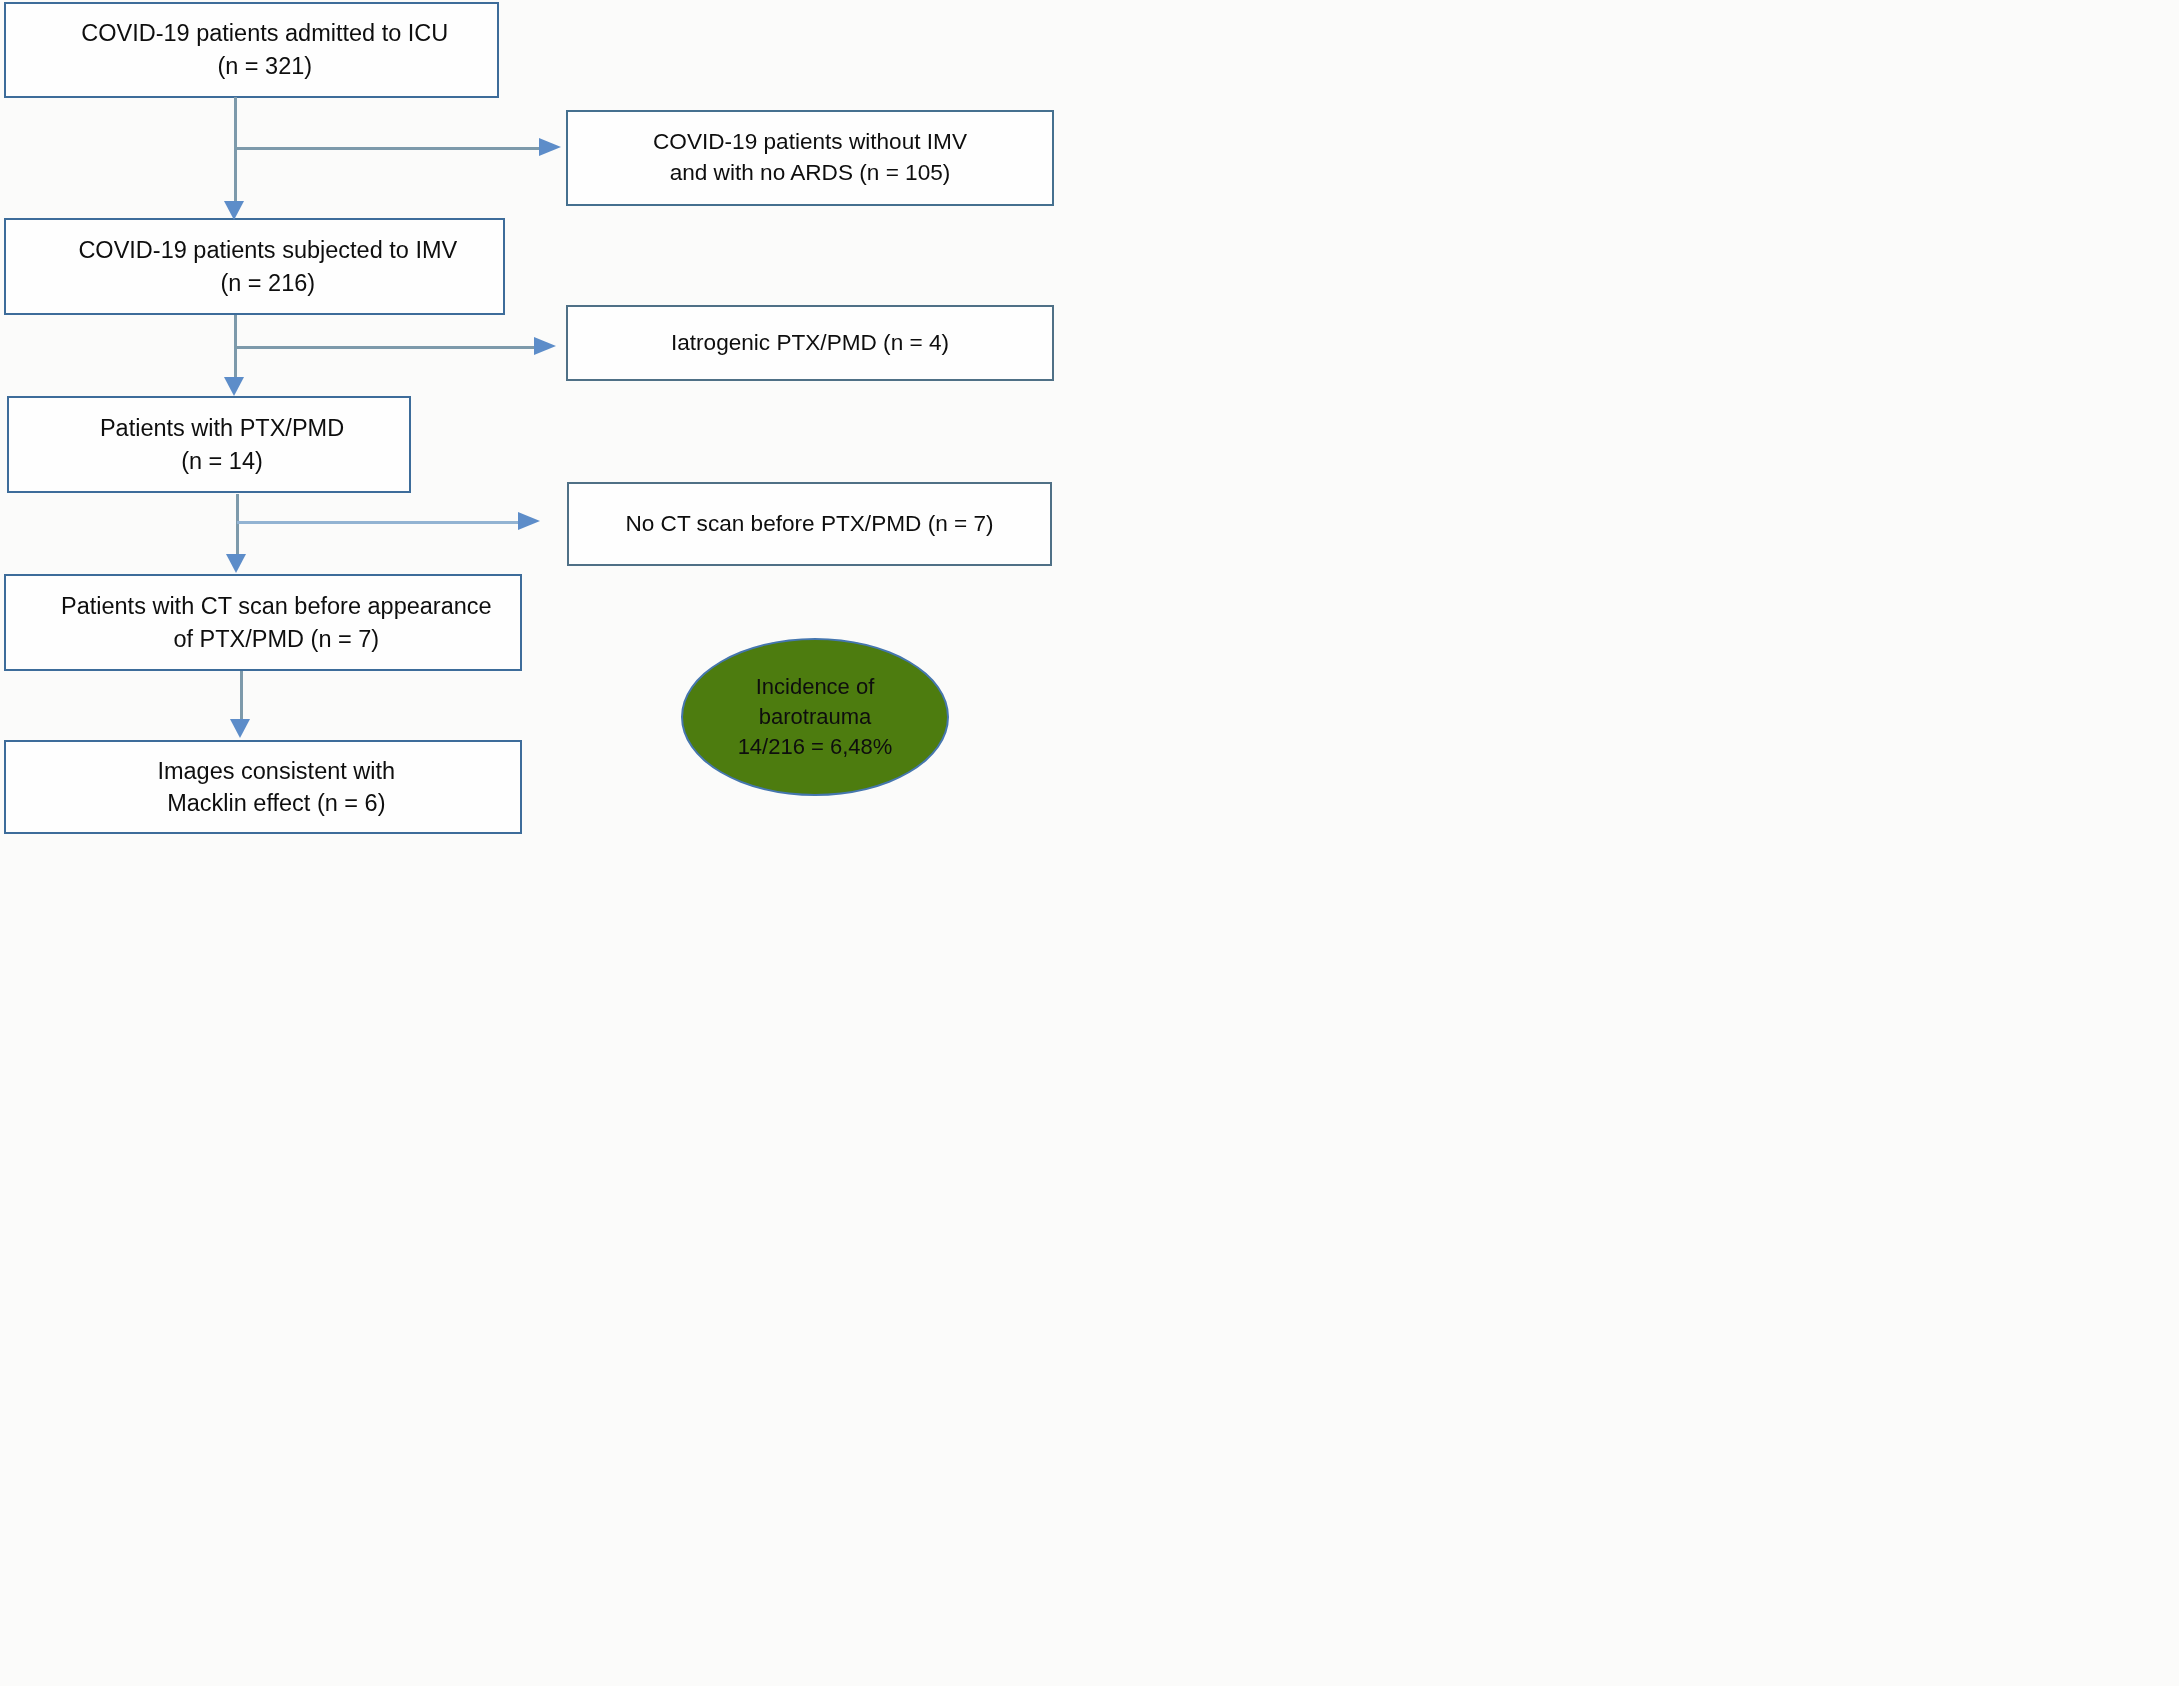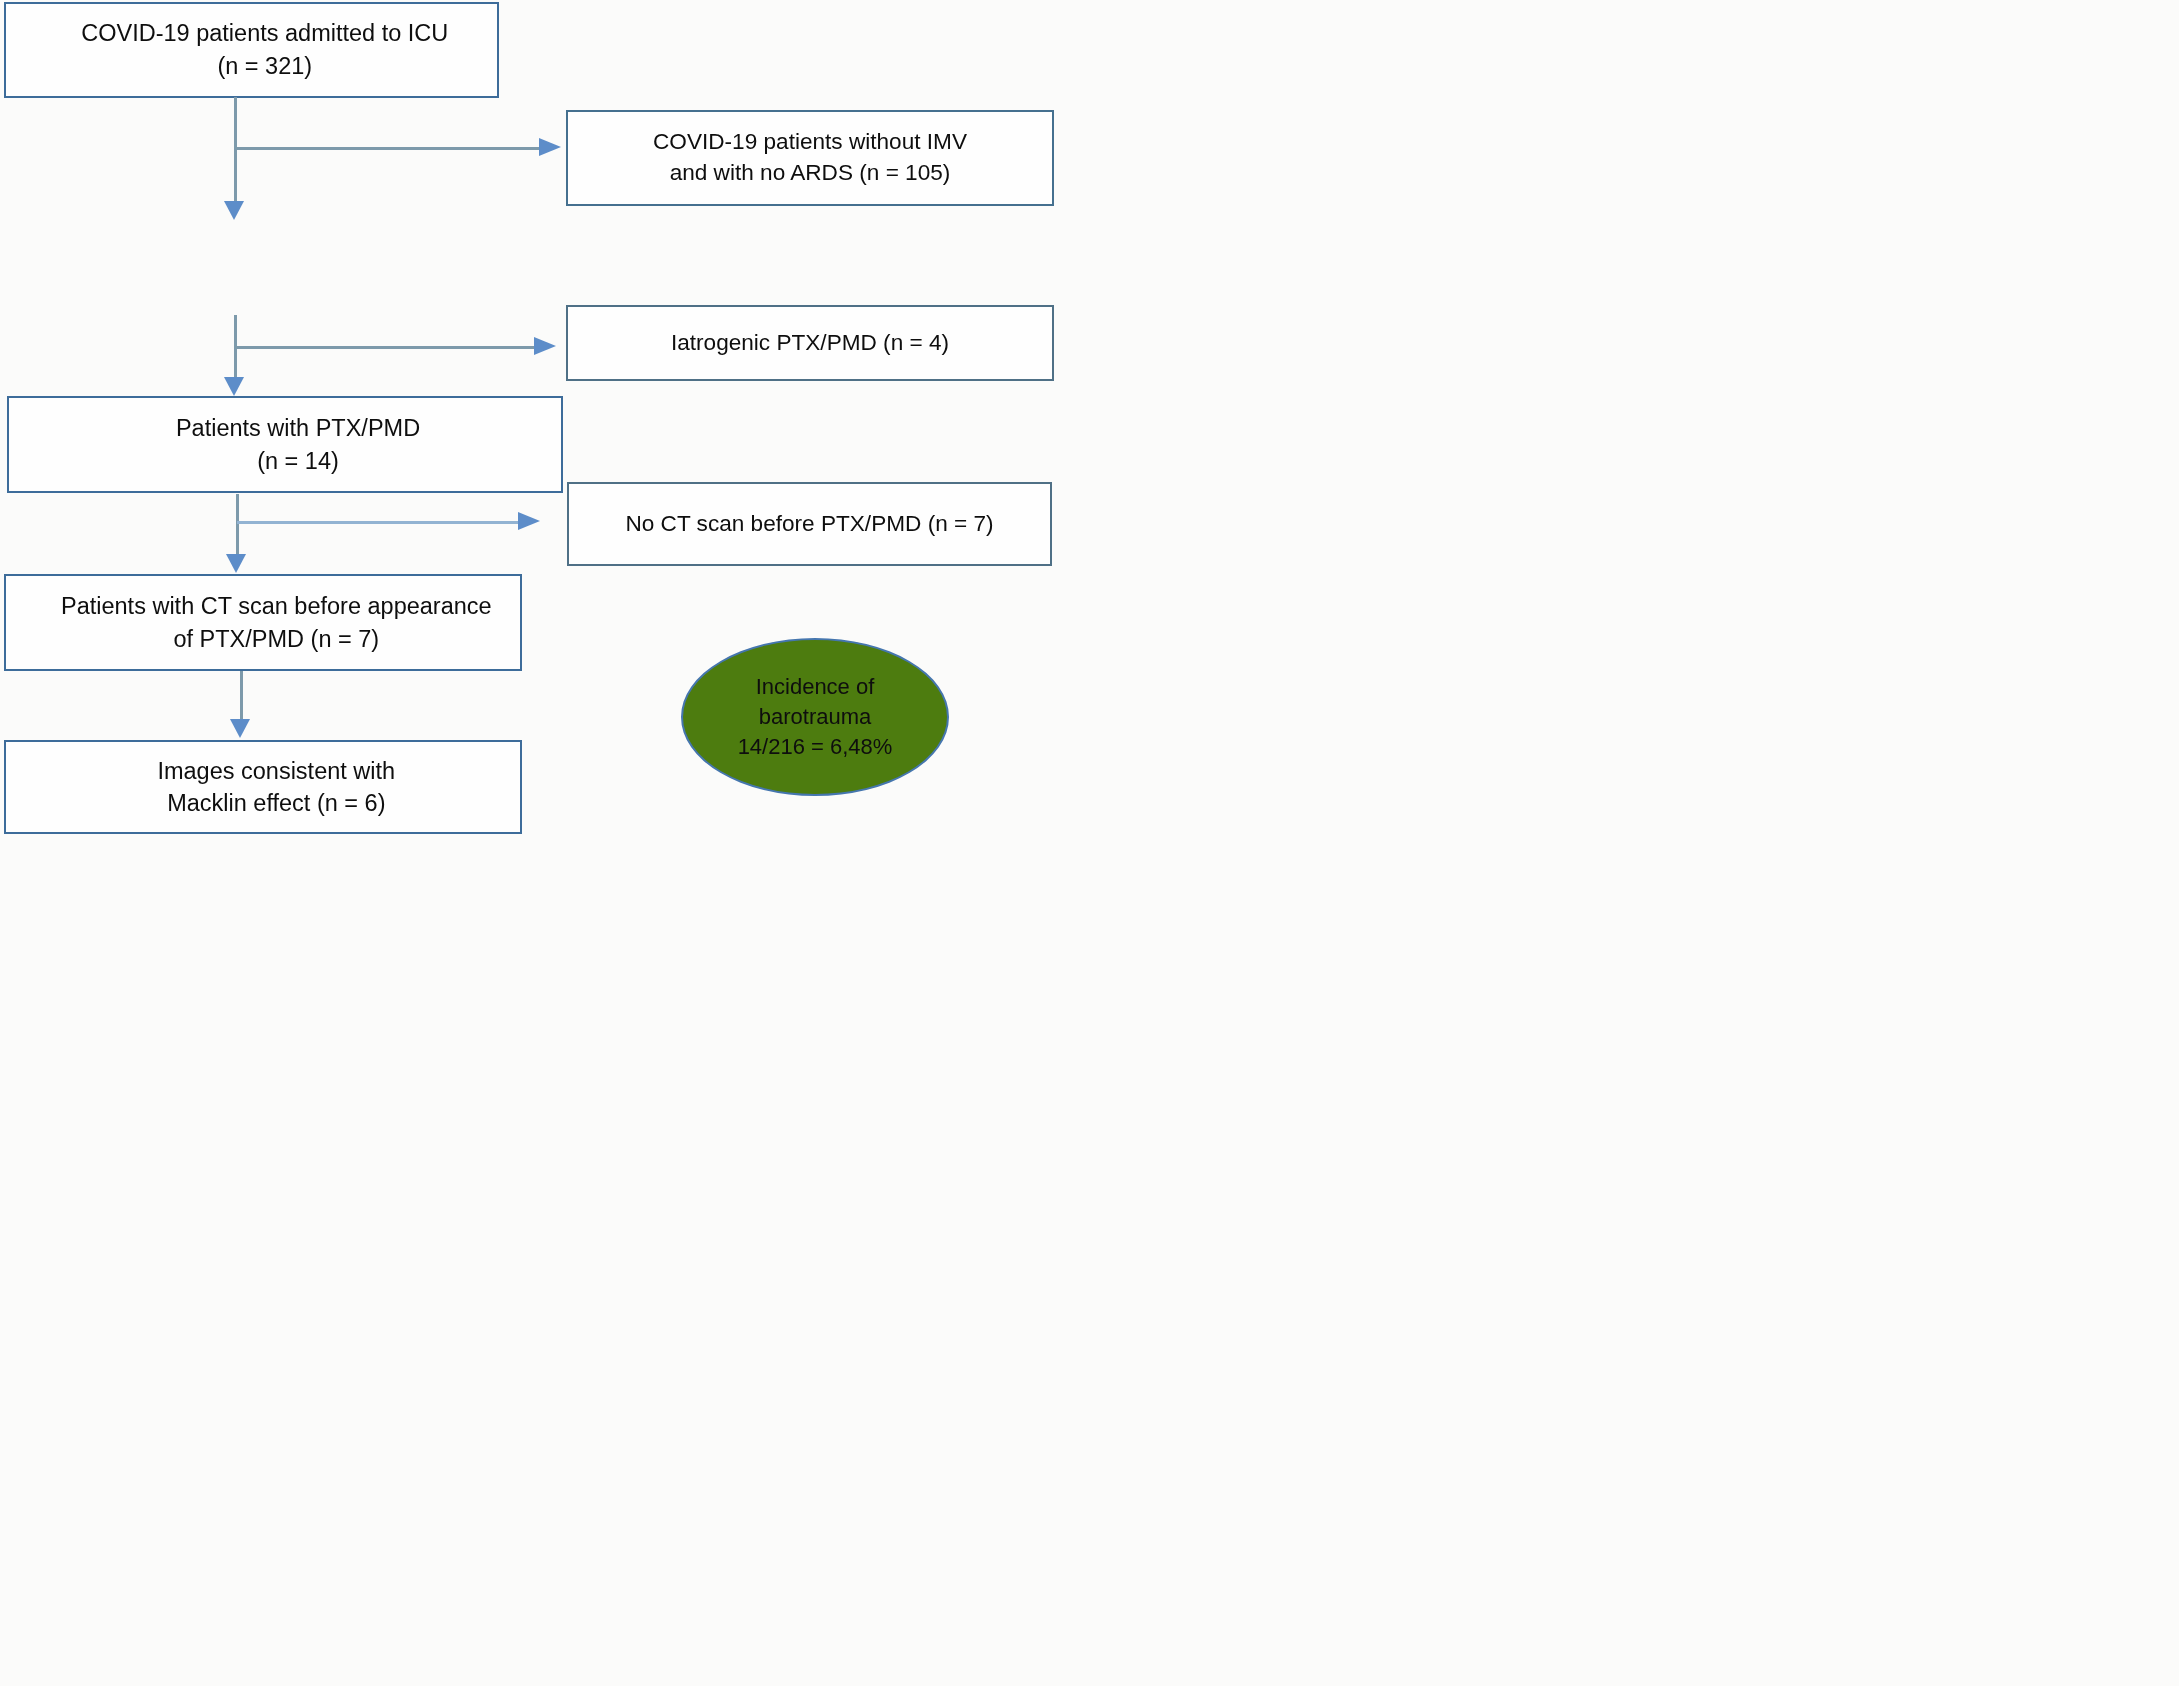"COVID-19 patients subjected to IMV" div.box { html: none -> <div> <div>COVID-19 patients subjected to IMV</div> <div>(n = 216)</div> </div> }
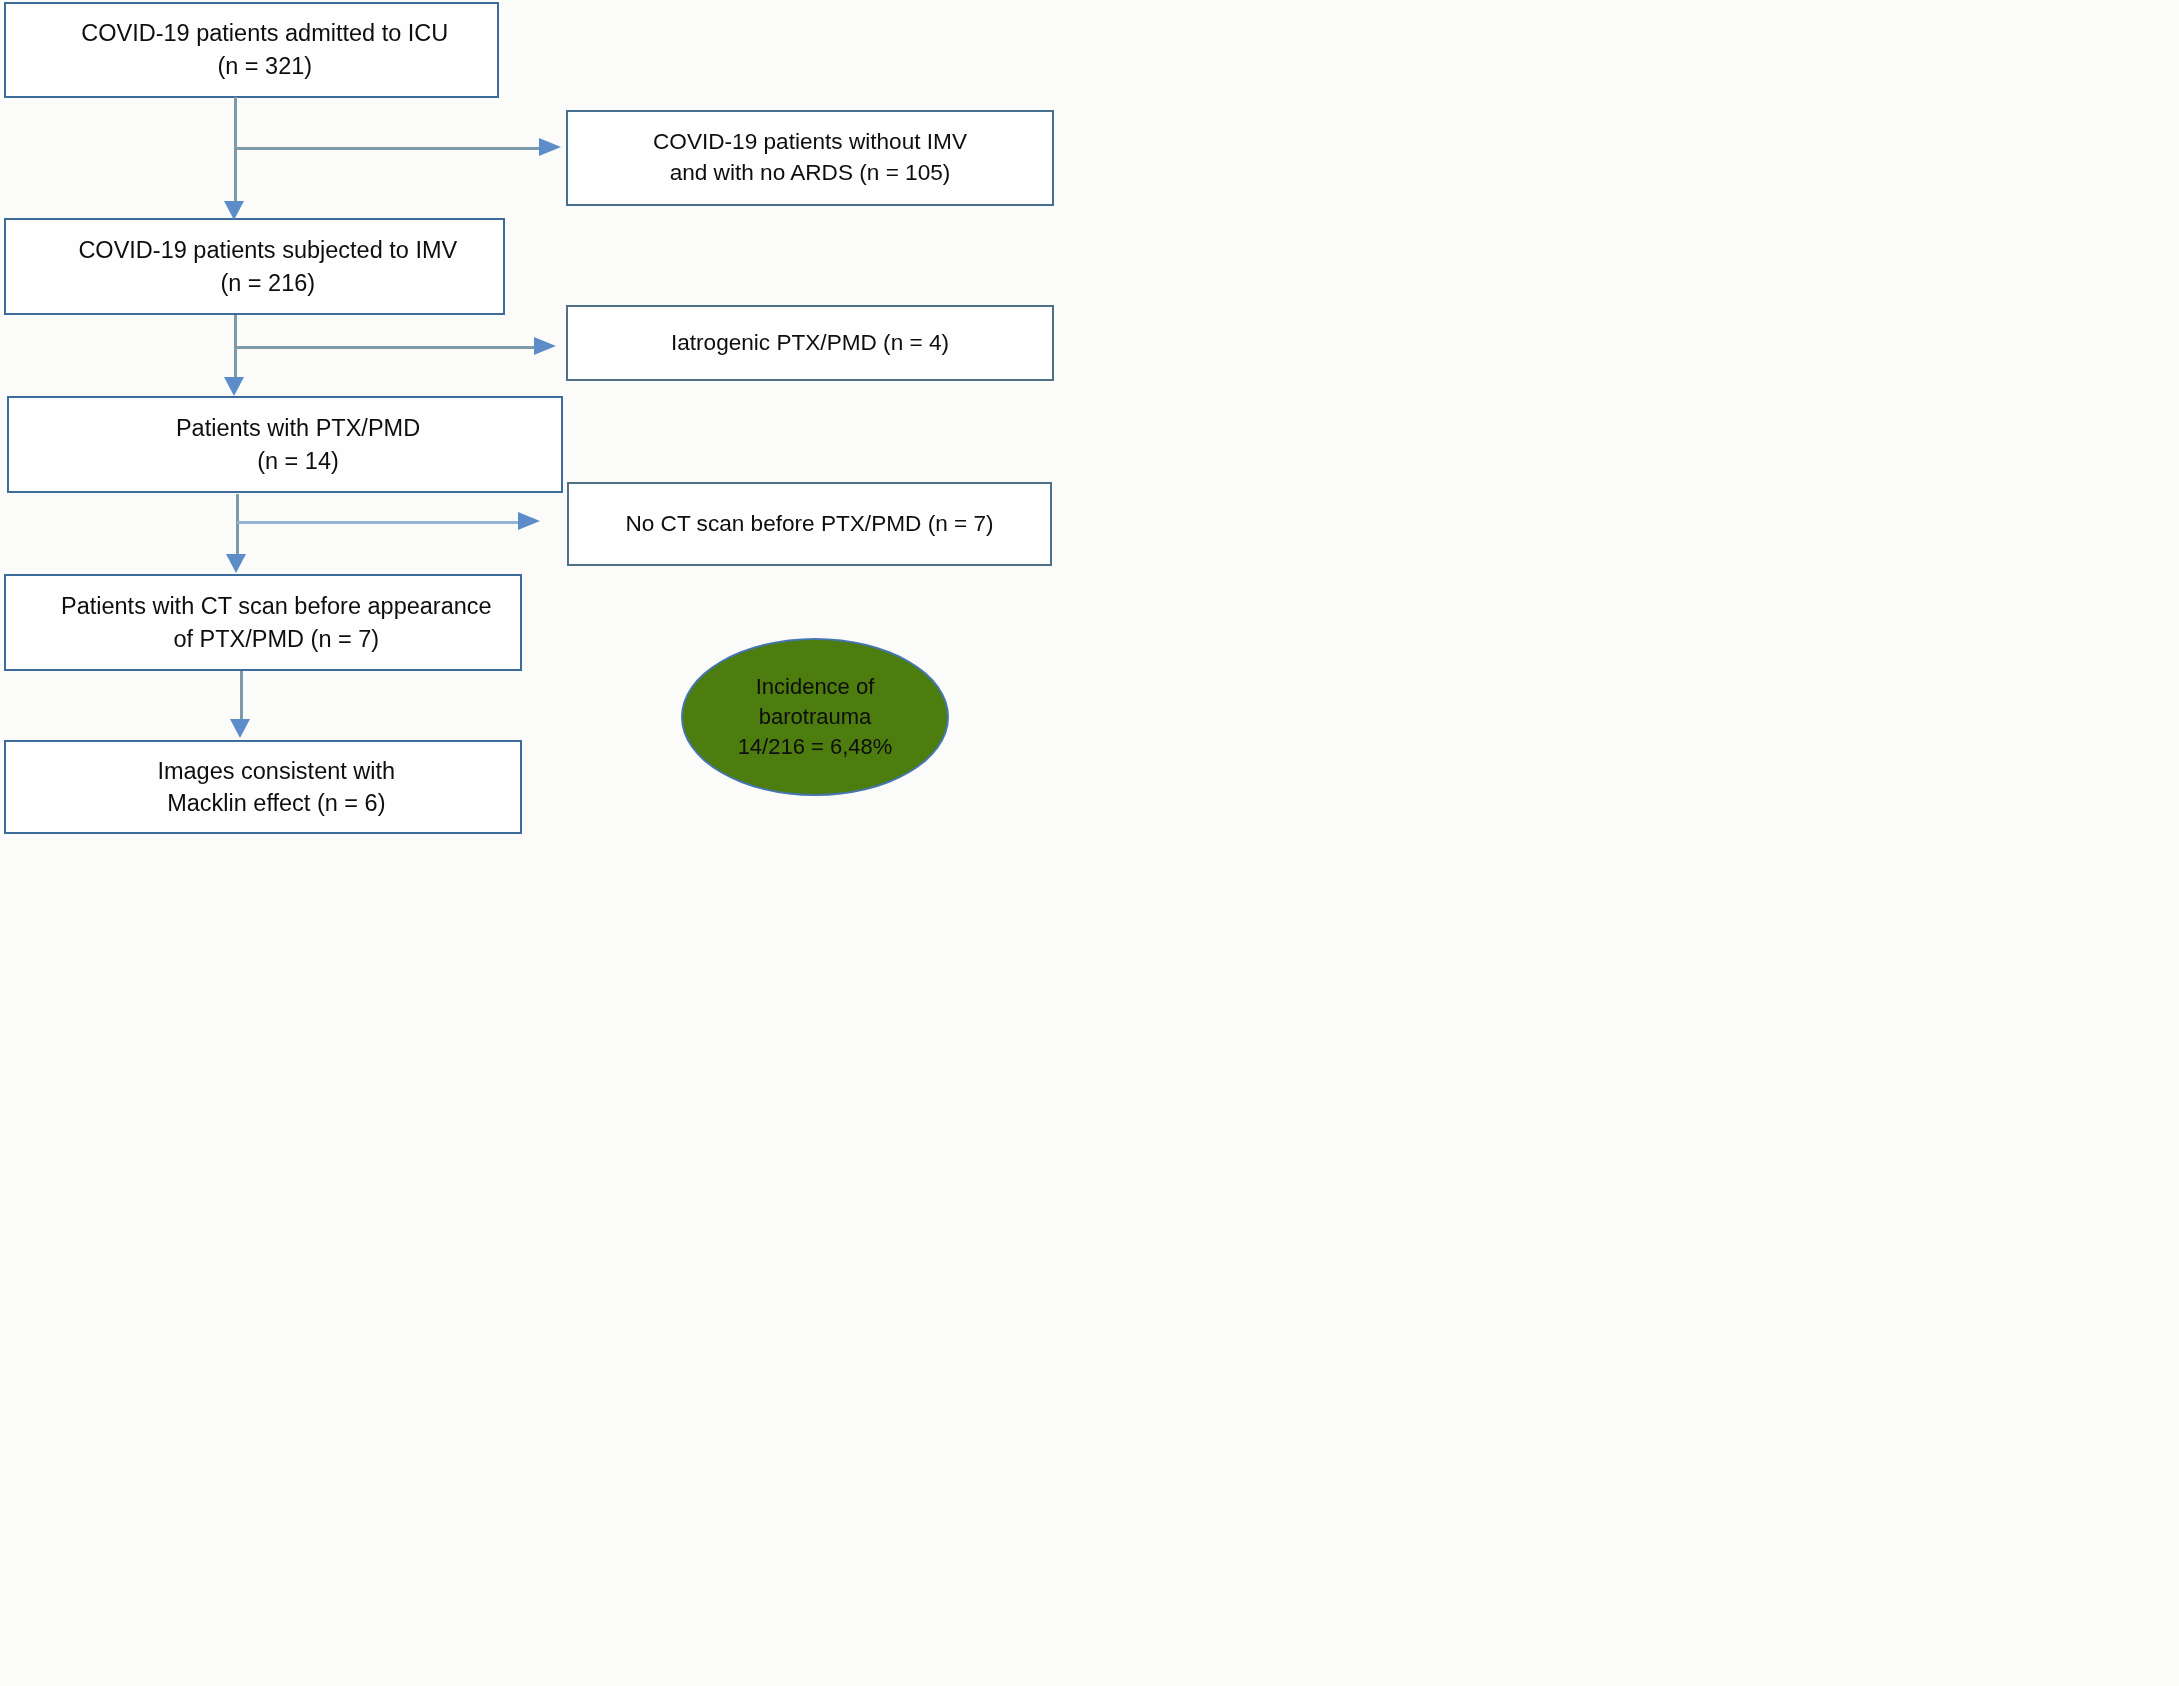"Patients with PTX/PMD" div.box { width: 556px -> 404px }
